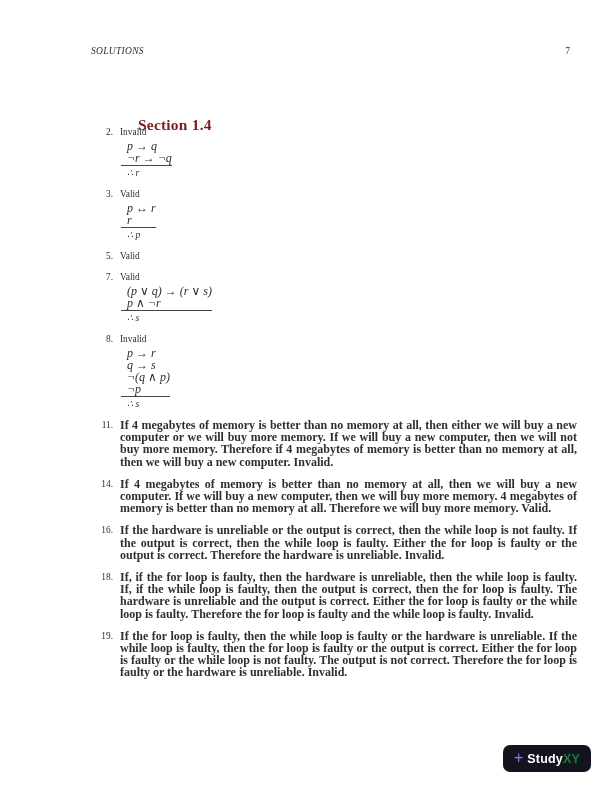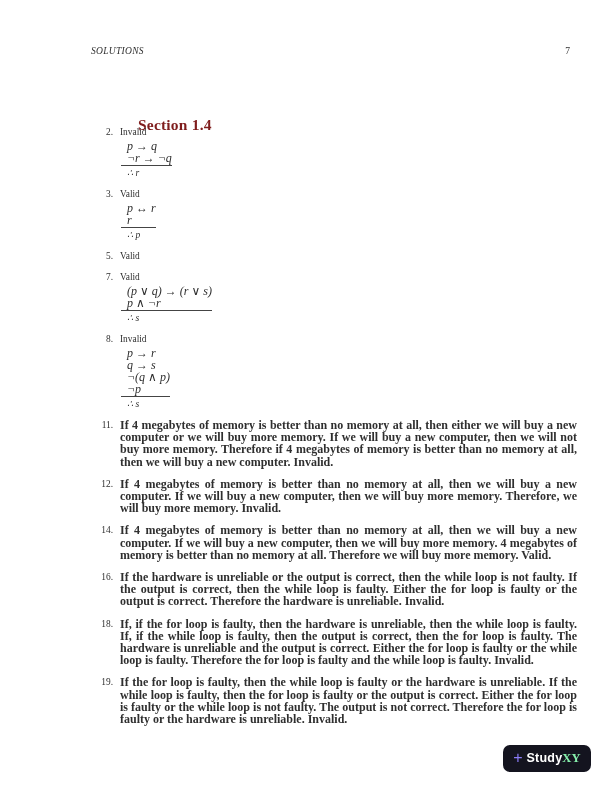"12." div.item { html: <div> <span>12.</span> <p>If 4 megabytes of memory is better than no memory at all, then we will buy a new computer. If we will buy a new computer, then we will buy more memory. Therefore, we will buy more memory. Invalid.</p> </div> -> none }
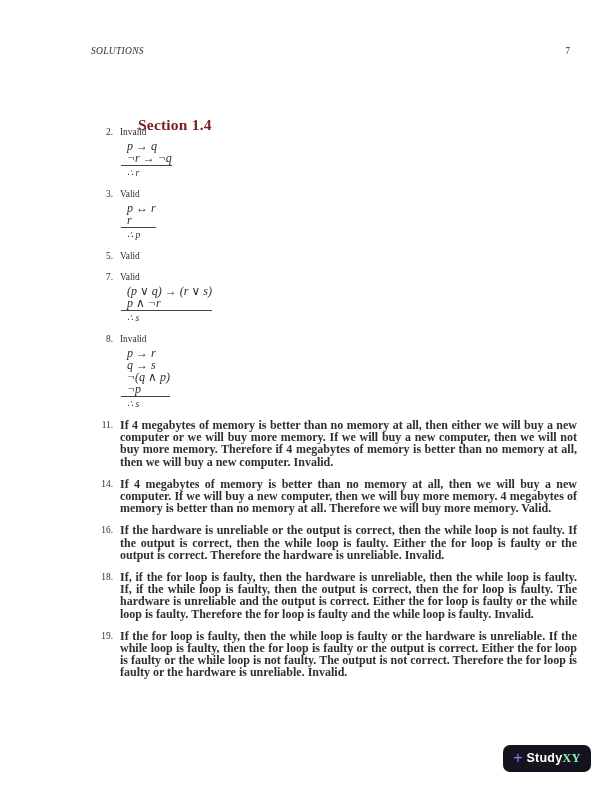"XY" span { color: #86efac -> #15803d; font-family: Liberation Serif, serif -> none }
